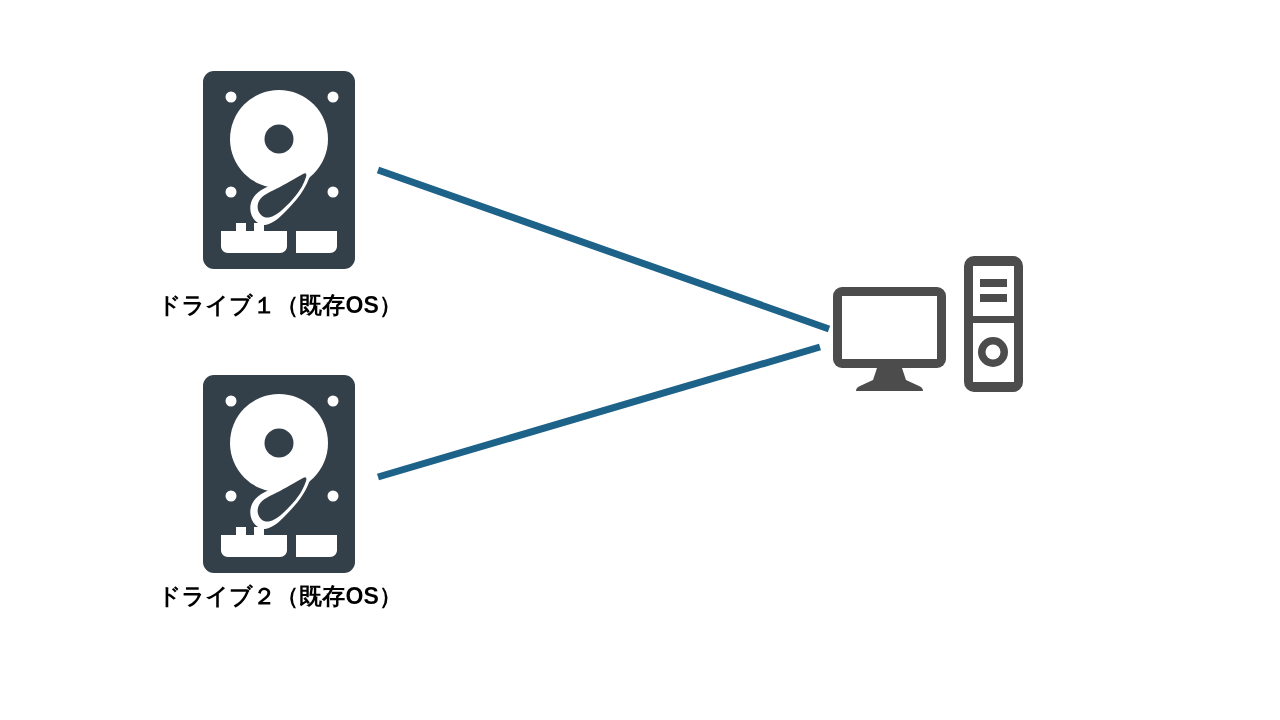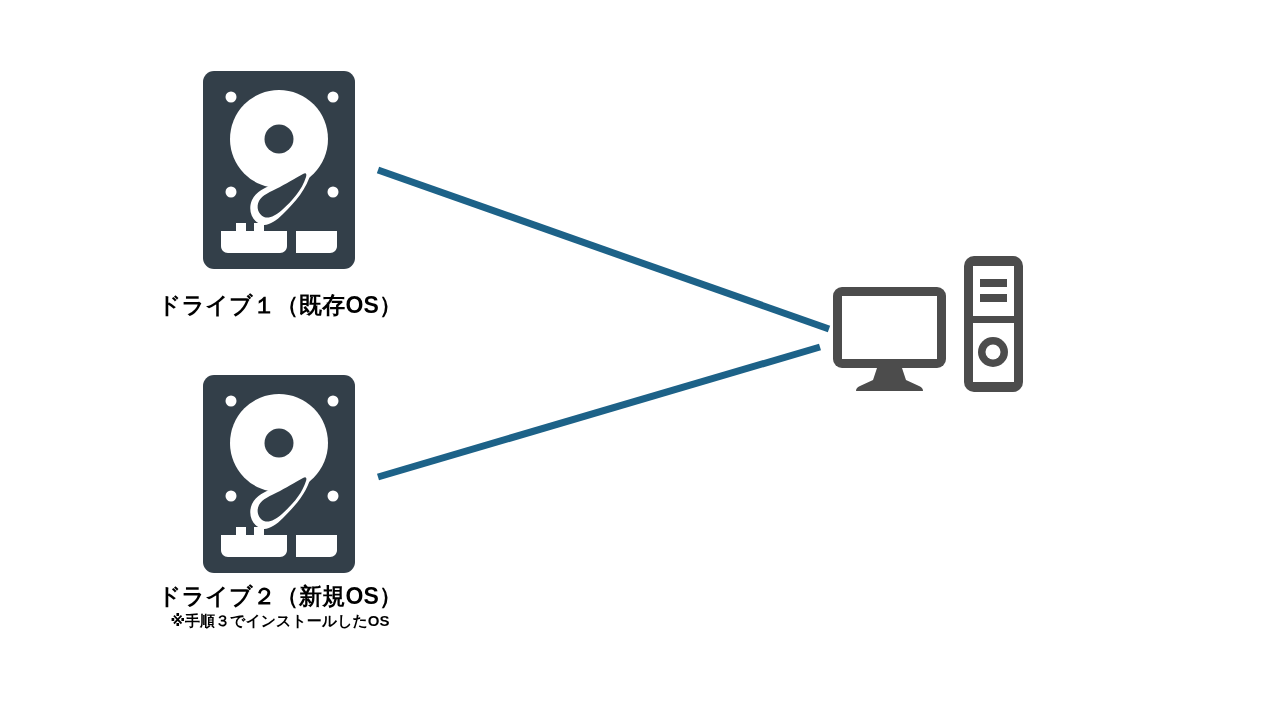"ドライブ２（新規OS）" div.caption-main { text: 新規OS -> 既存OS }
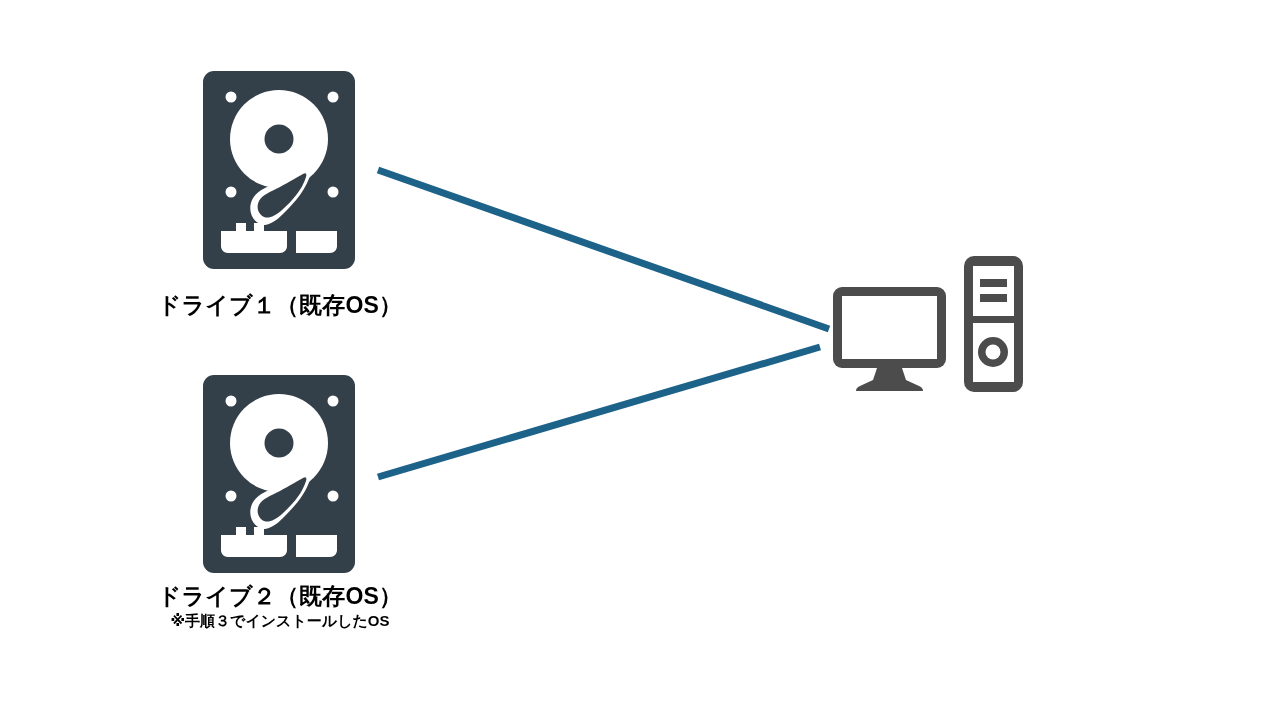"※手順３でインストールしたOS" div.caption-sub { html: <div>※手順３でインストールしたOS</div> -> none }
